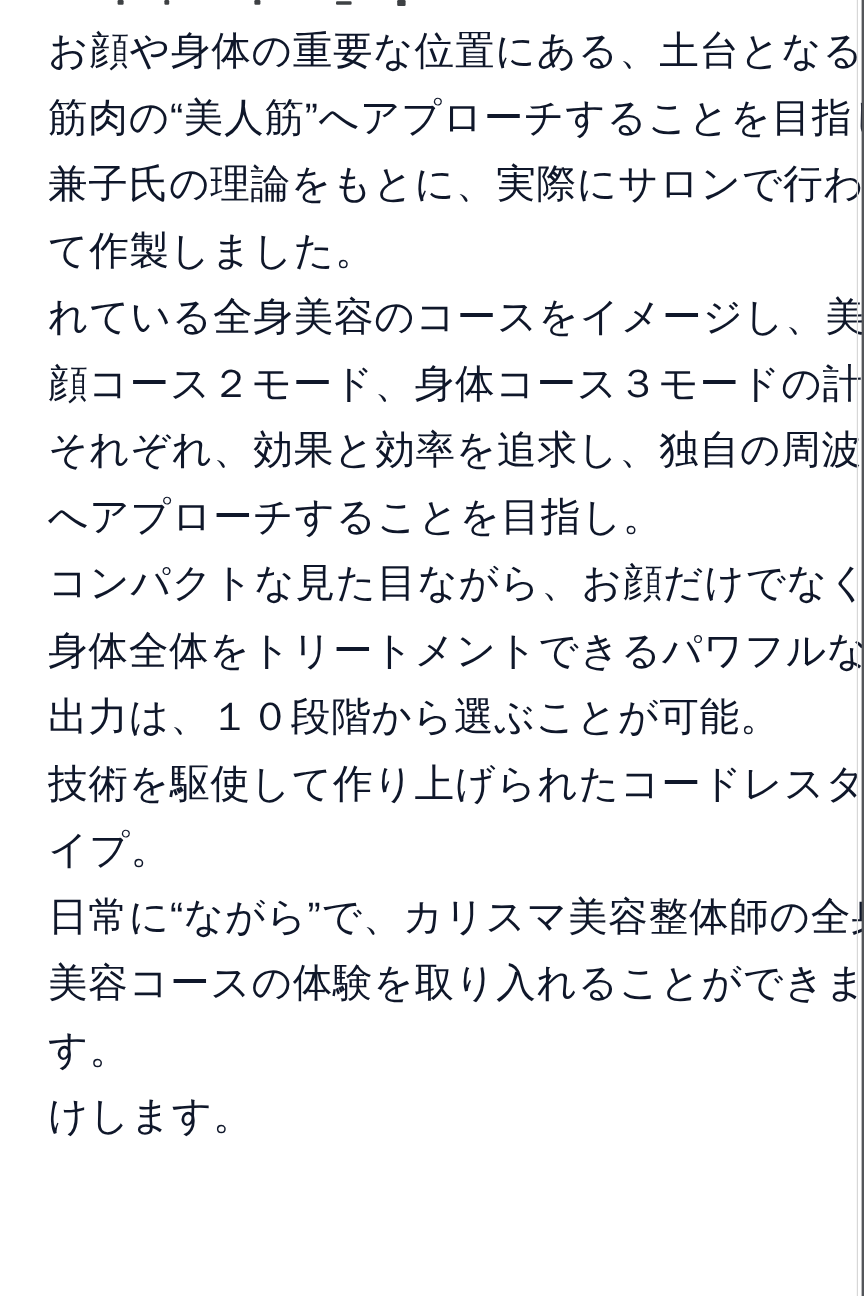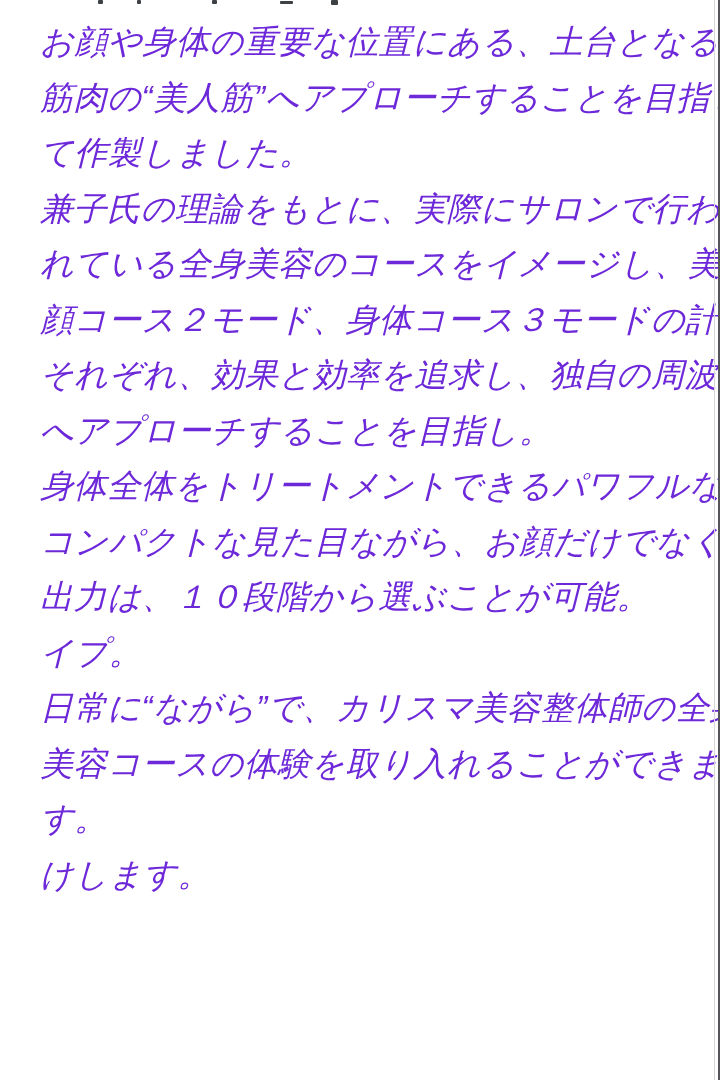"お顔や身体の重要な位置にある、土台となる" div.text-block { color: #6d28d9 -> #0f172a; font-style: italic -> none }
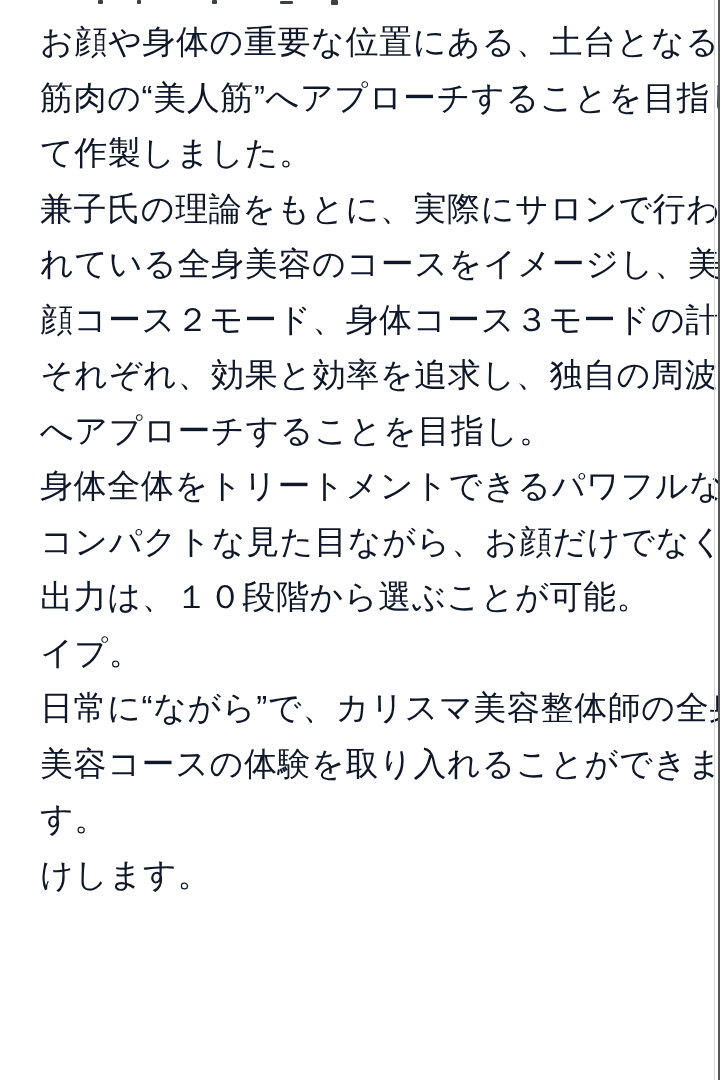"て作製しました。" div.text-line { order: before "兼子氏の理論をもとに、実際にサロンで行わ" -> after "兼子氏の理論をもとに、実際にサロンで行わ" }
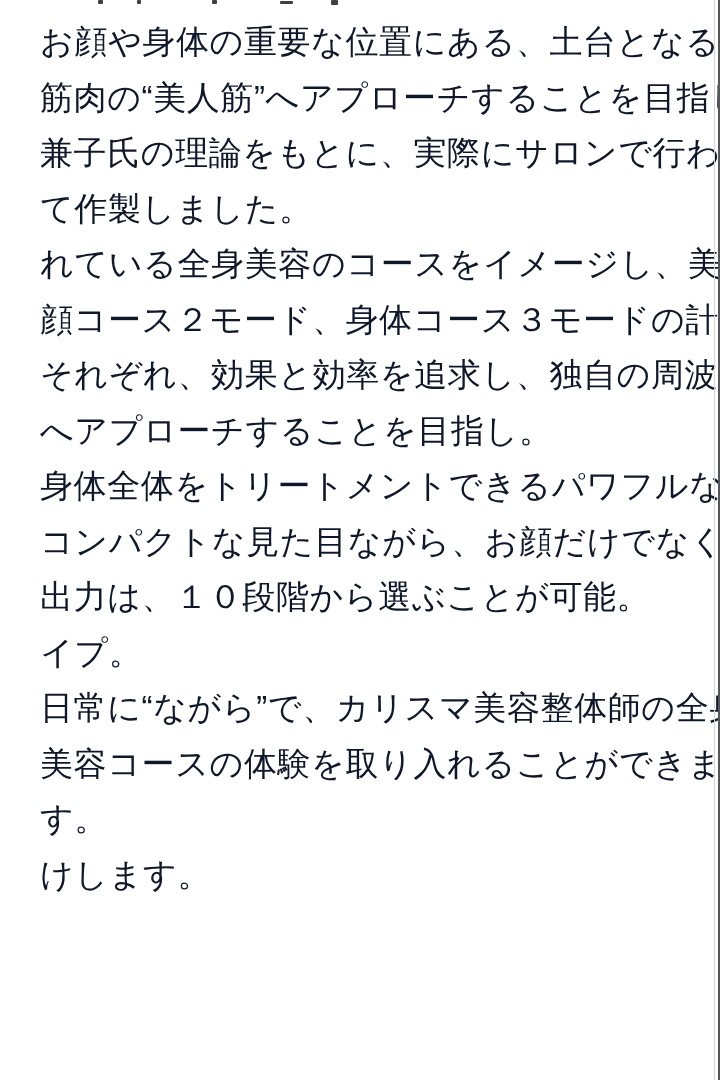"身体全体をトリートメントできるパワフルな" div.text-line { order: before "コンパクトな見た目ながら、お顔だけでなく" -> after "コンパクトな見た目ながら、お顔だけでなく" }
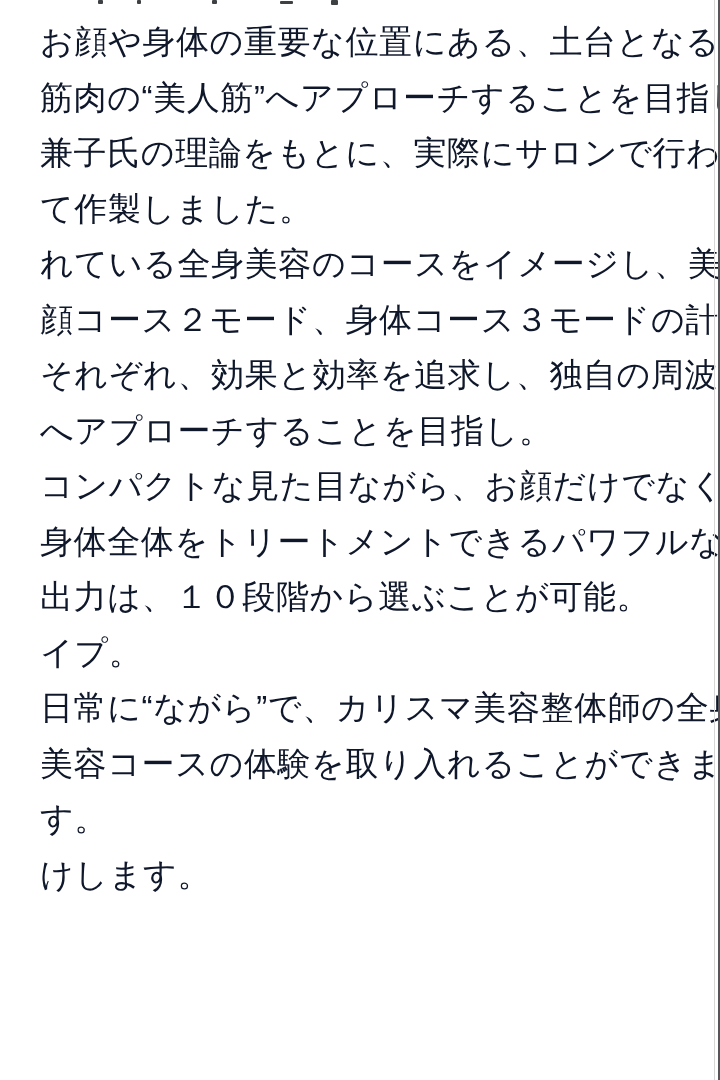"技術を駆使して作り上げられたコードレスタ" div.text-line { html: none -> <div>技術を駆使して作り上げられたコードレスタ</div> }
